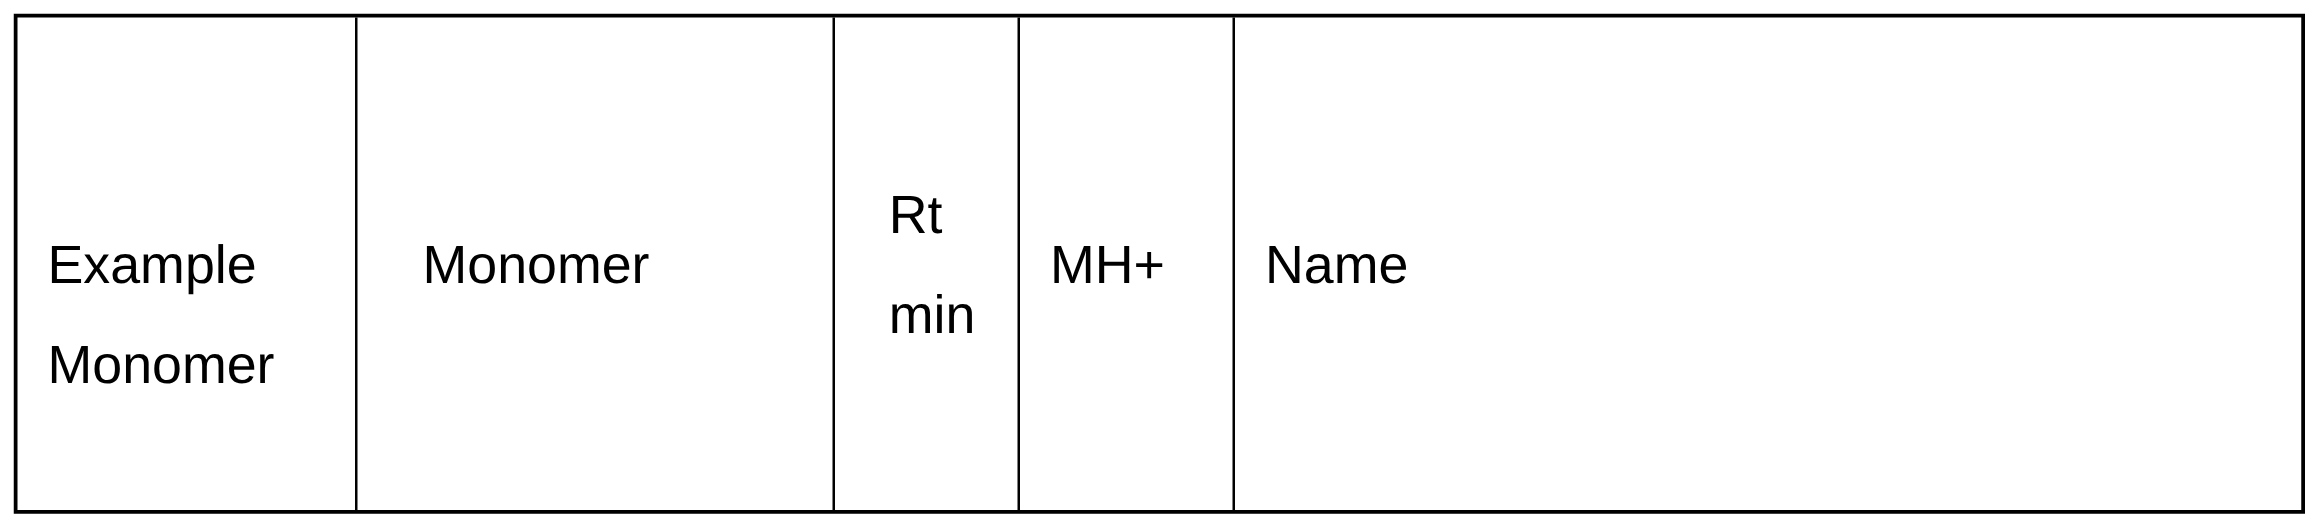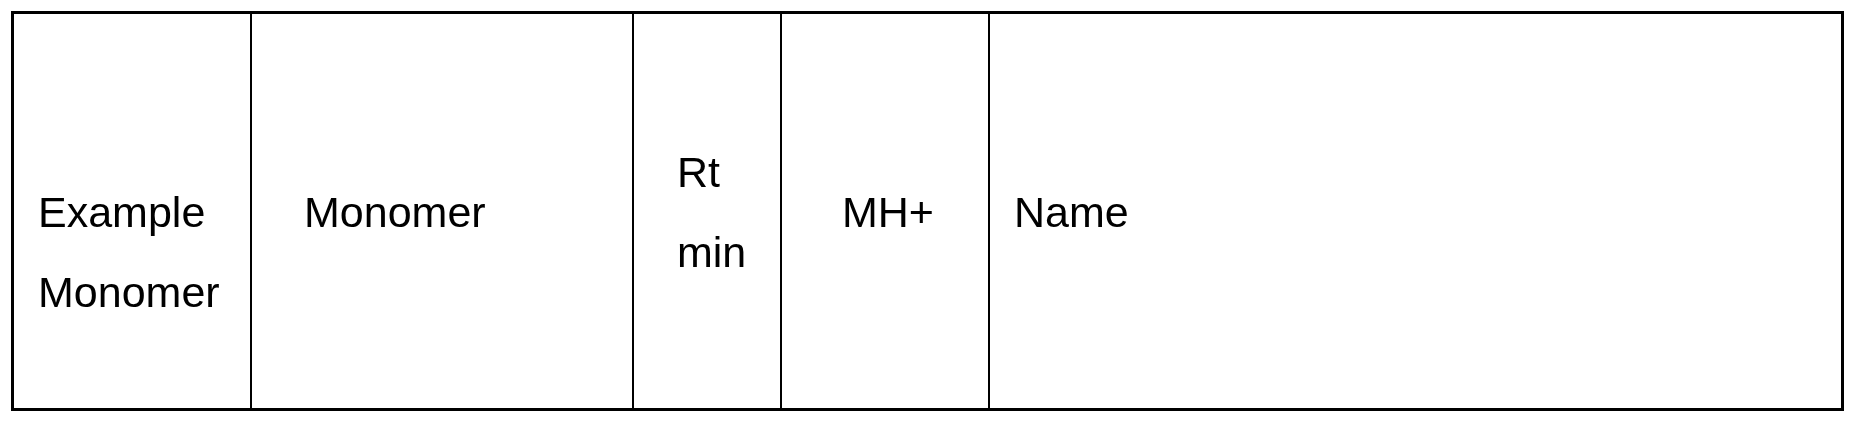"Example" div.cell { width: 238px -> 272px }
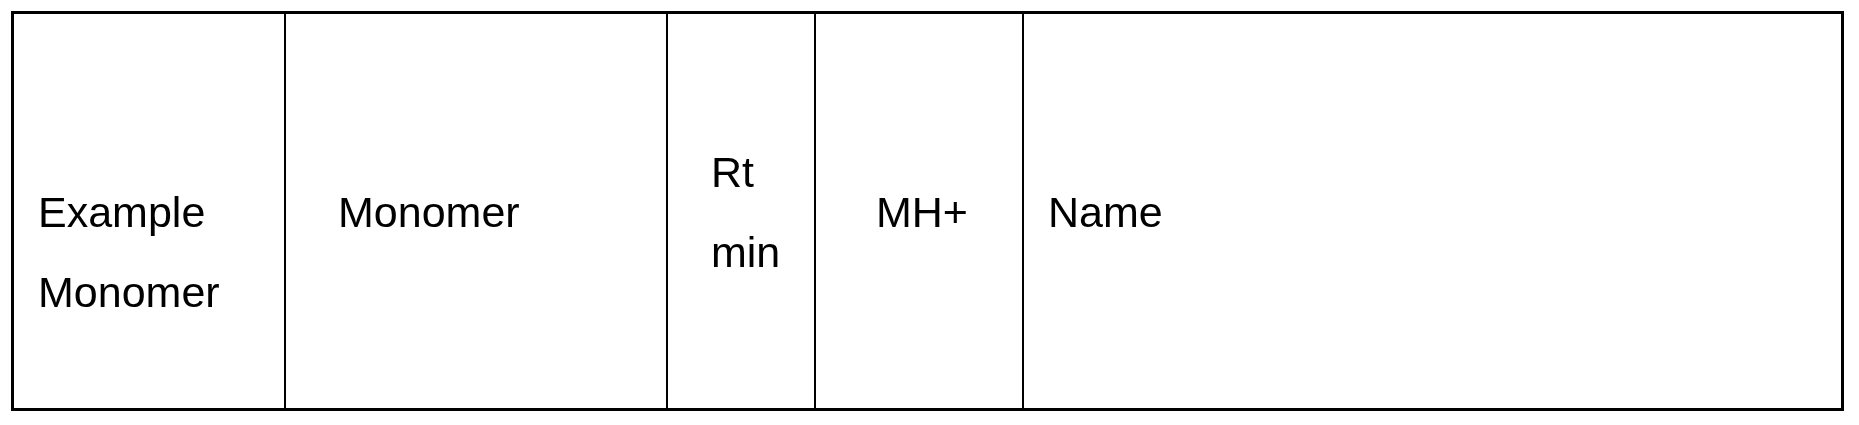"MH+" div.cell { margin-left: 36px -> none }
